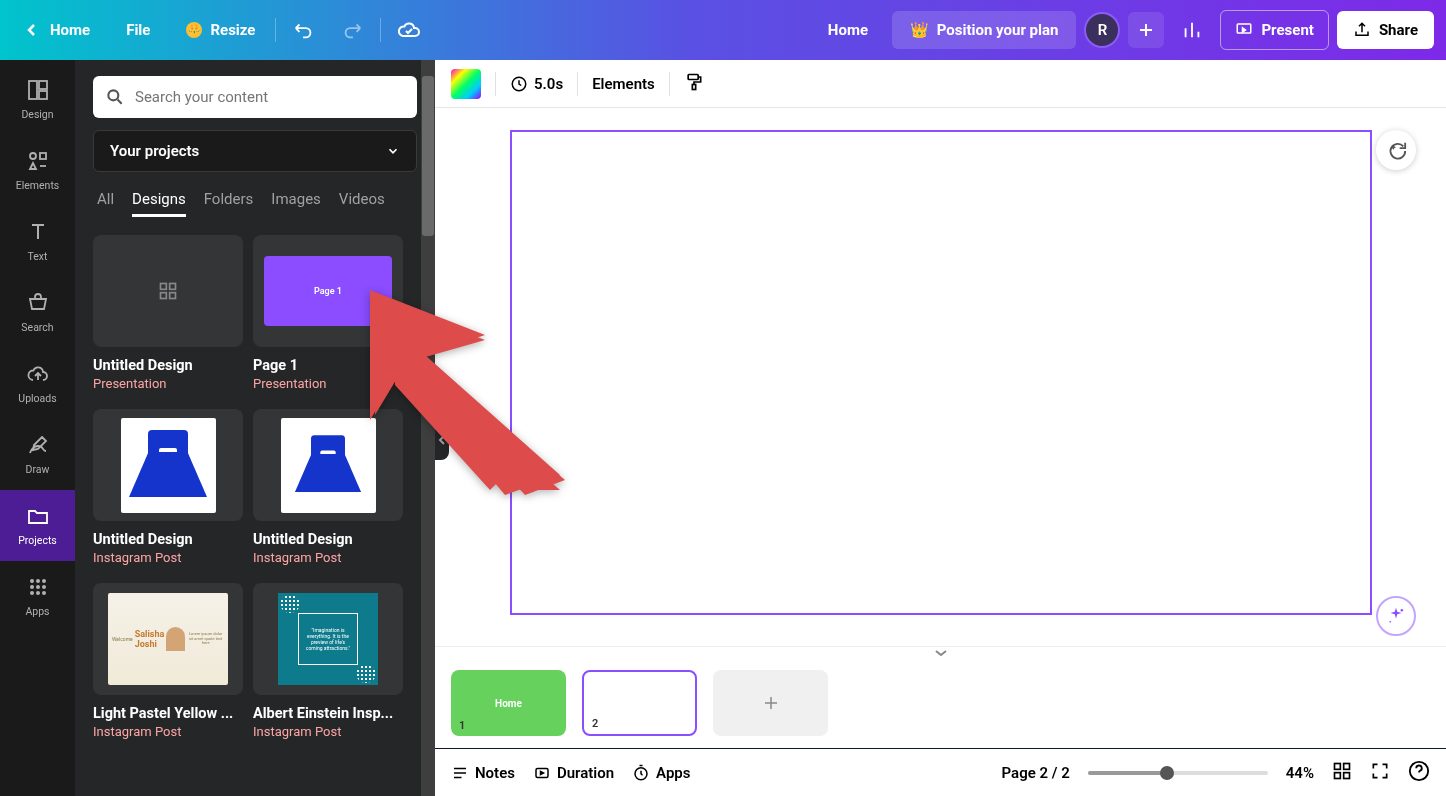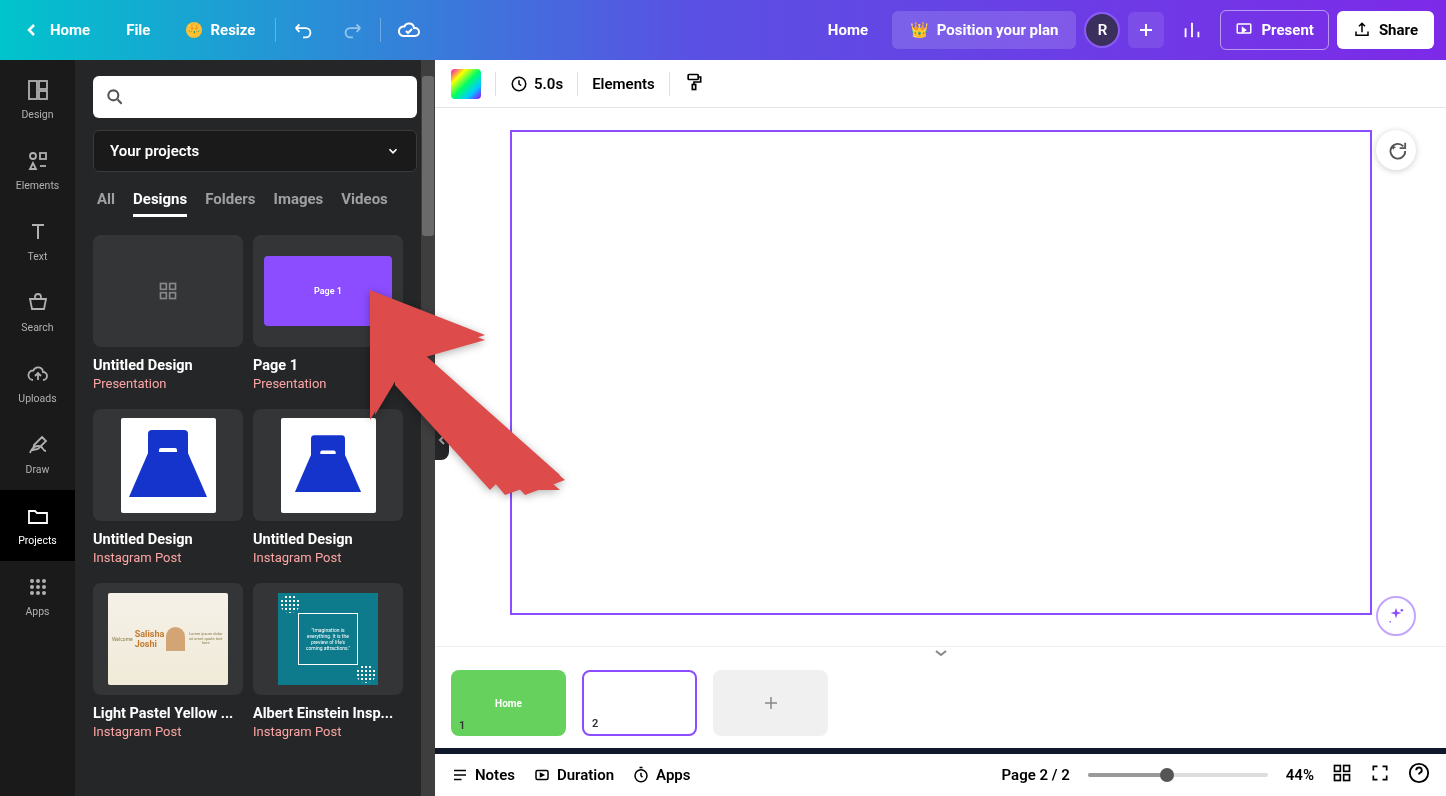"Search your content" input { html: none -> <input> }
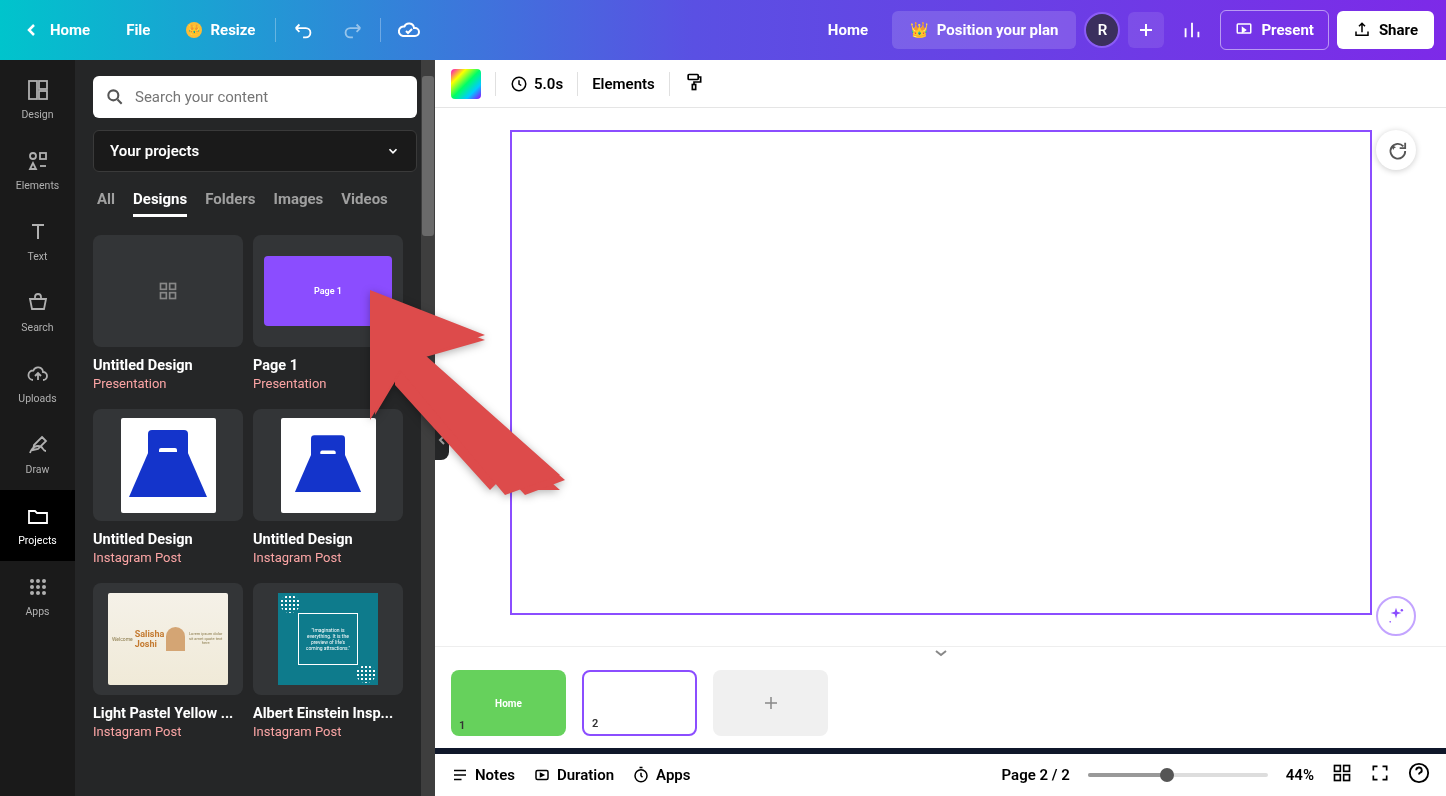"All" .tab { font-weight: 700 -> 400 }
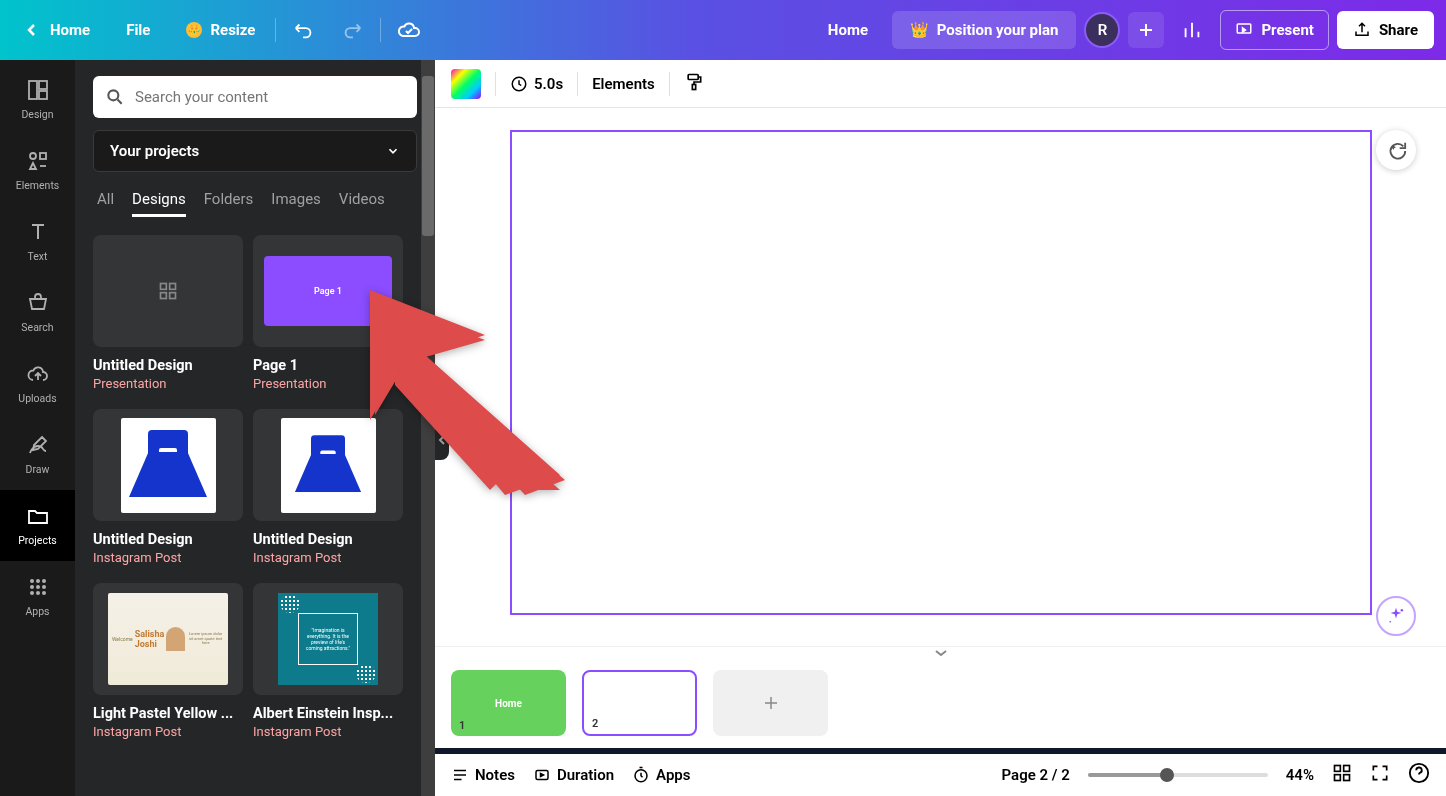"Projects" .rail-item.active { background: #000000 -> #4c1d95 }
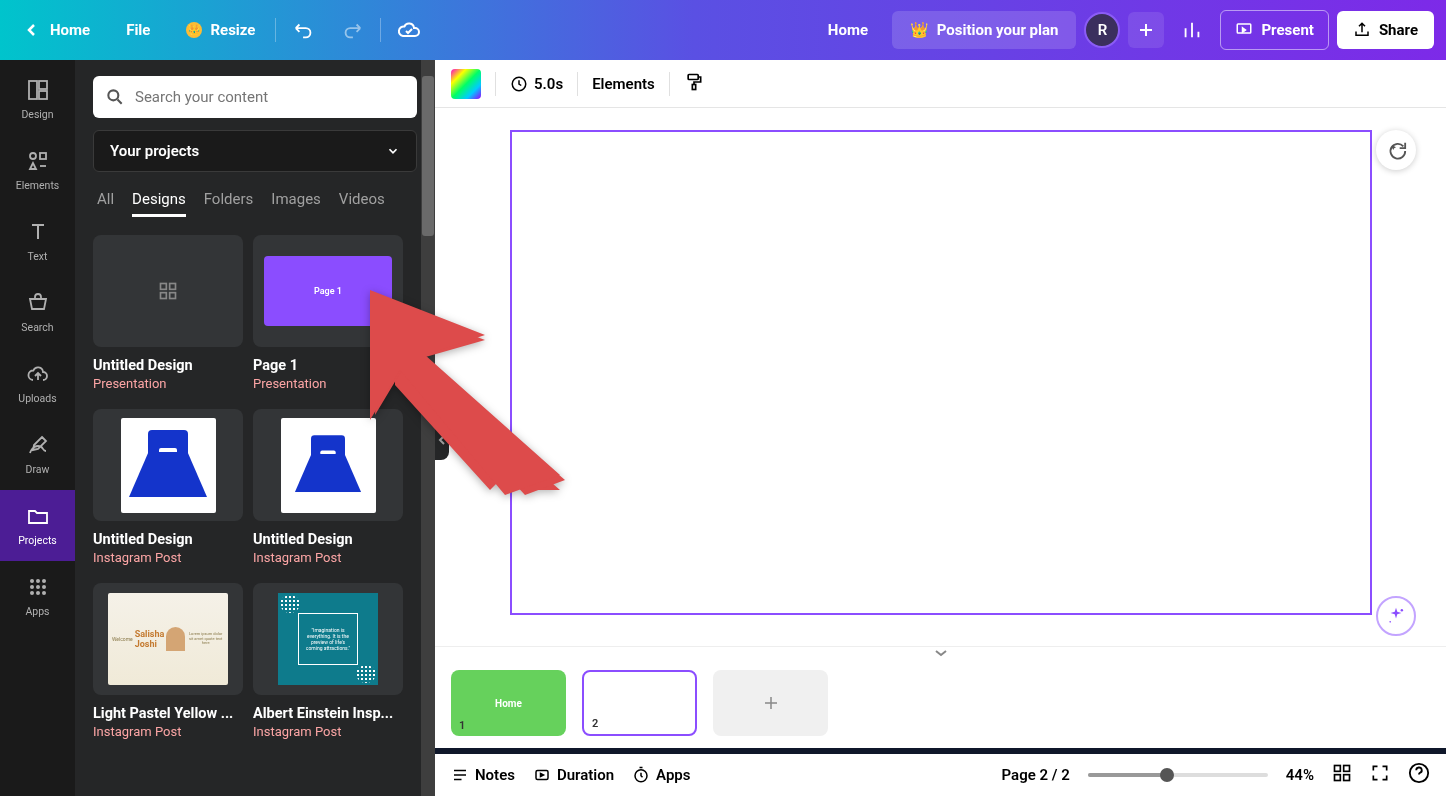"Notes" .bottom-bar { border-top: 6px solid #0f172a -> 1px solid #0f172a }
